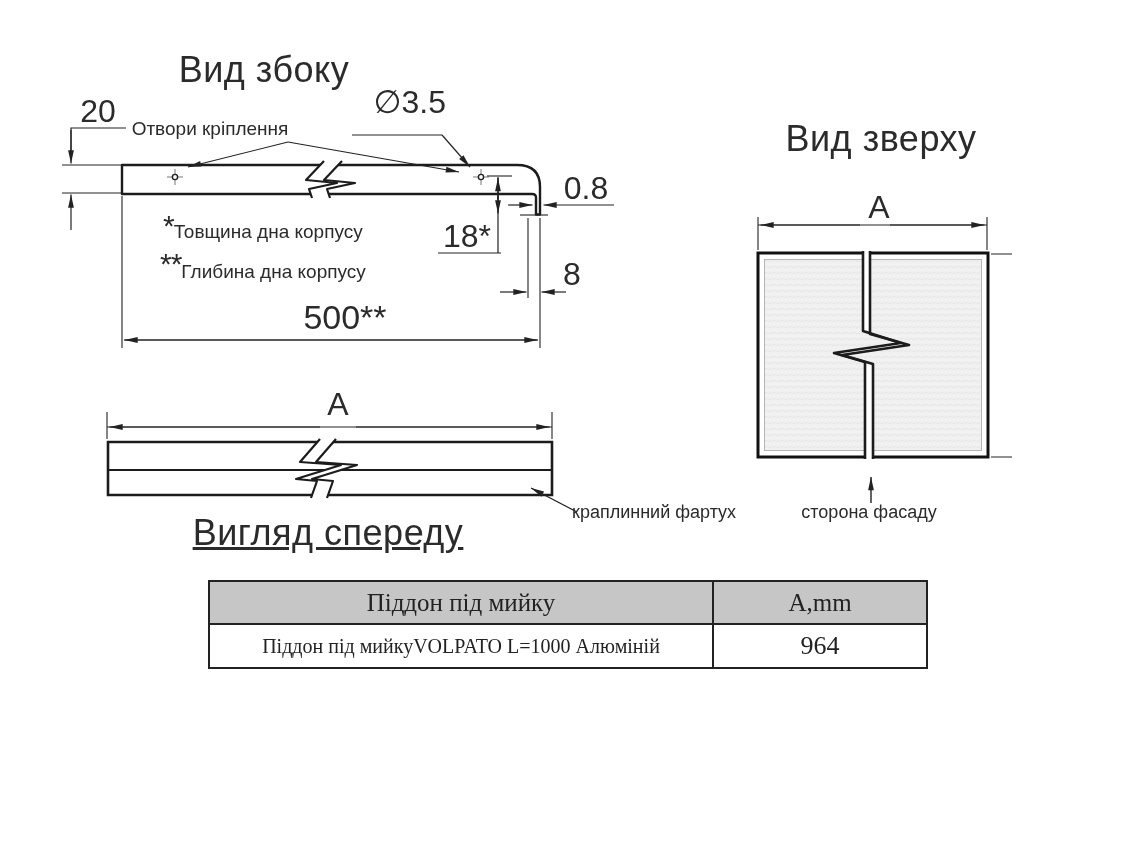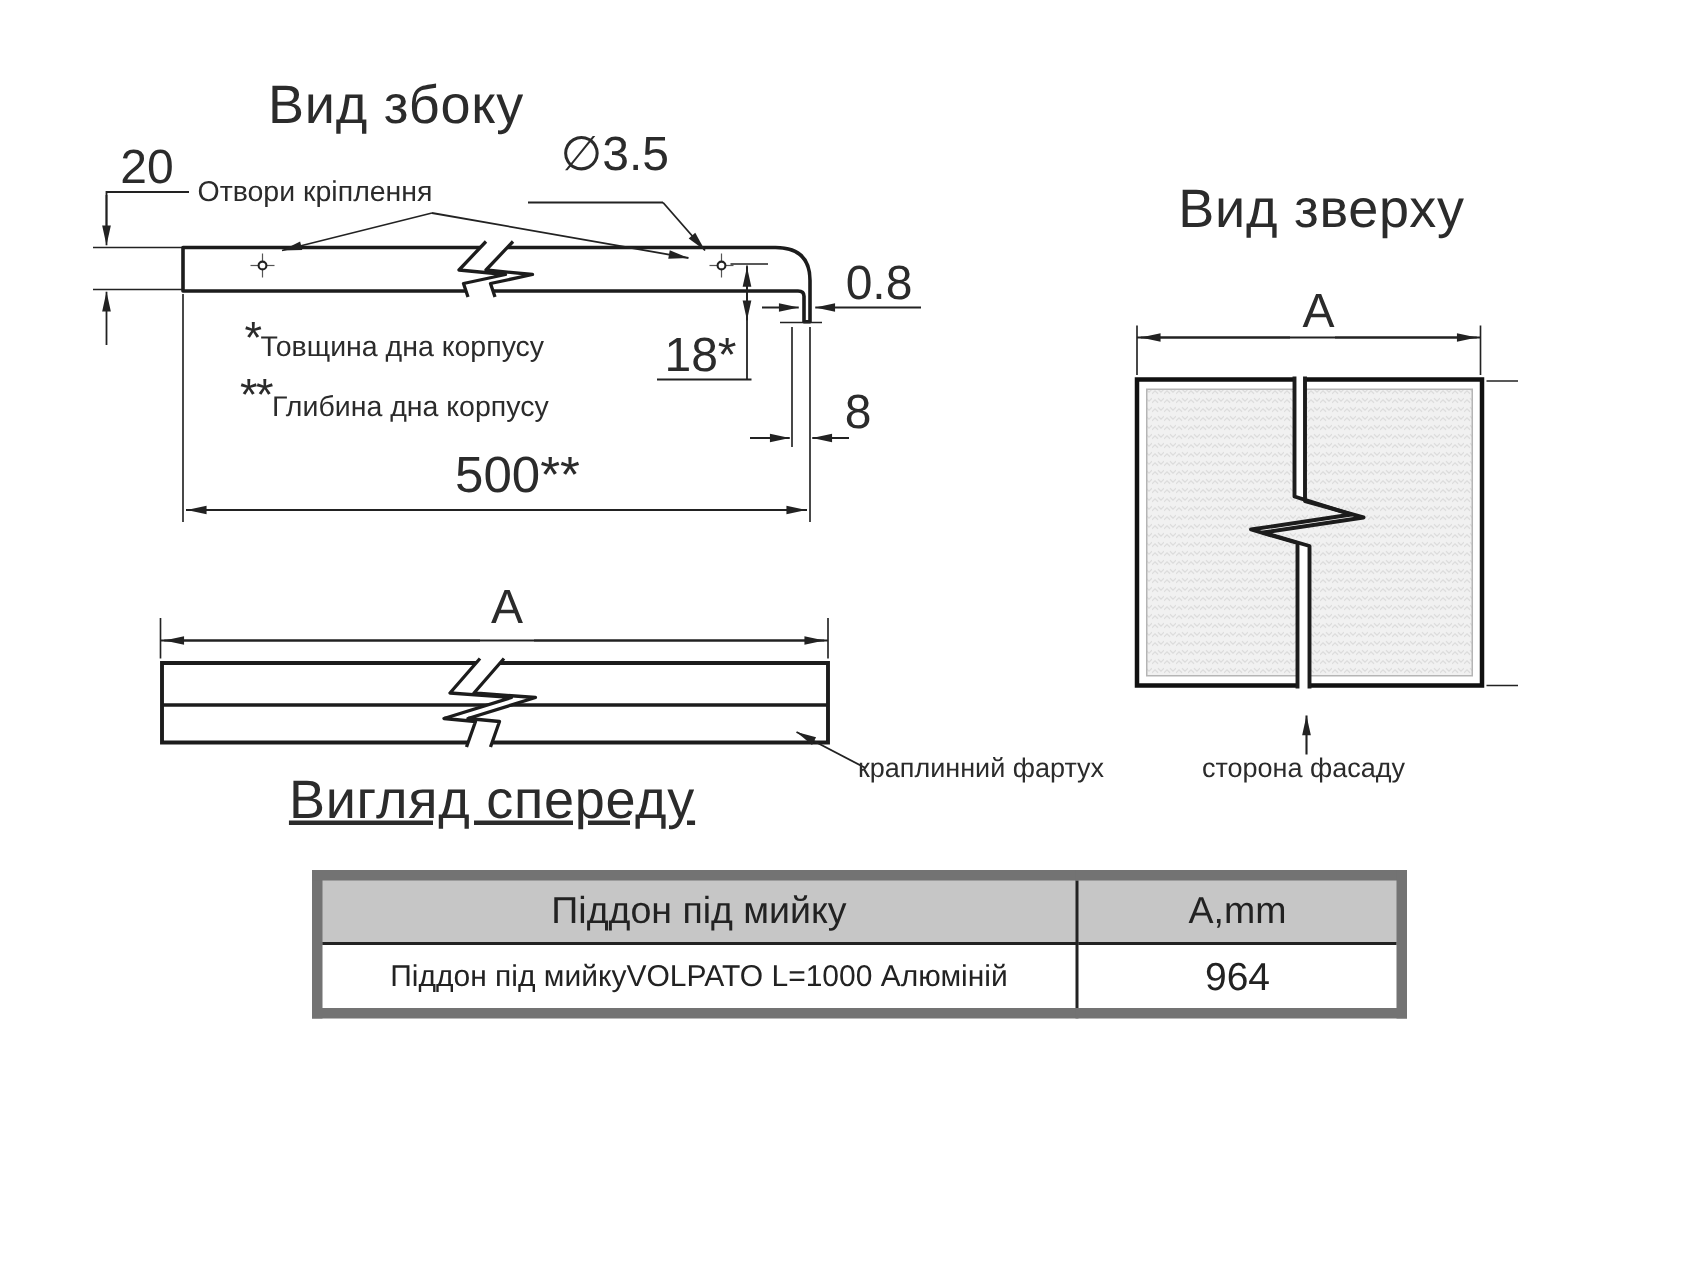"Піддон під мийку" table.spec { border: 7px solid #737373 -> 2px solid #737373; font-family: none -> Liberation Serif, serif }
